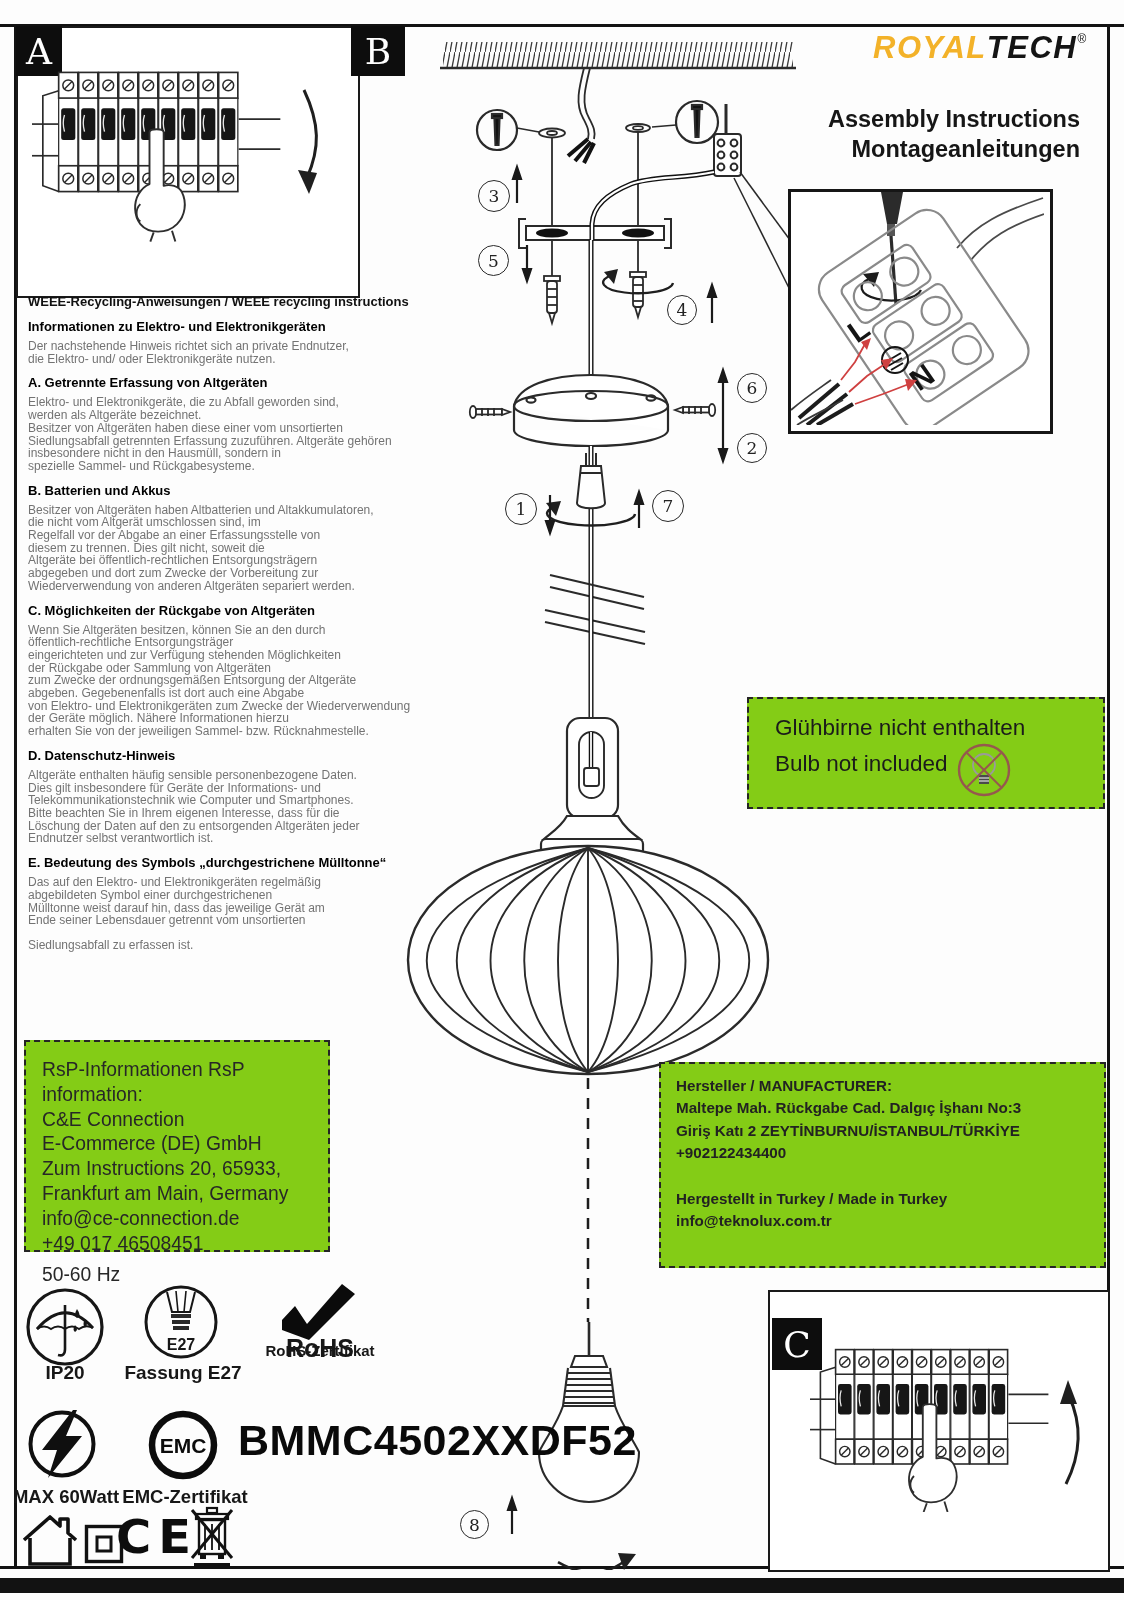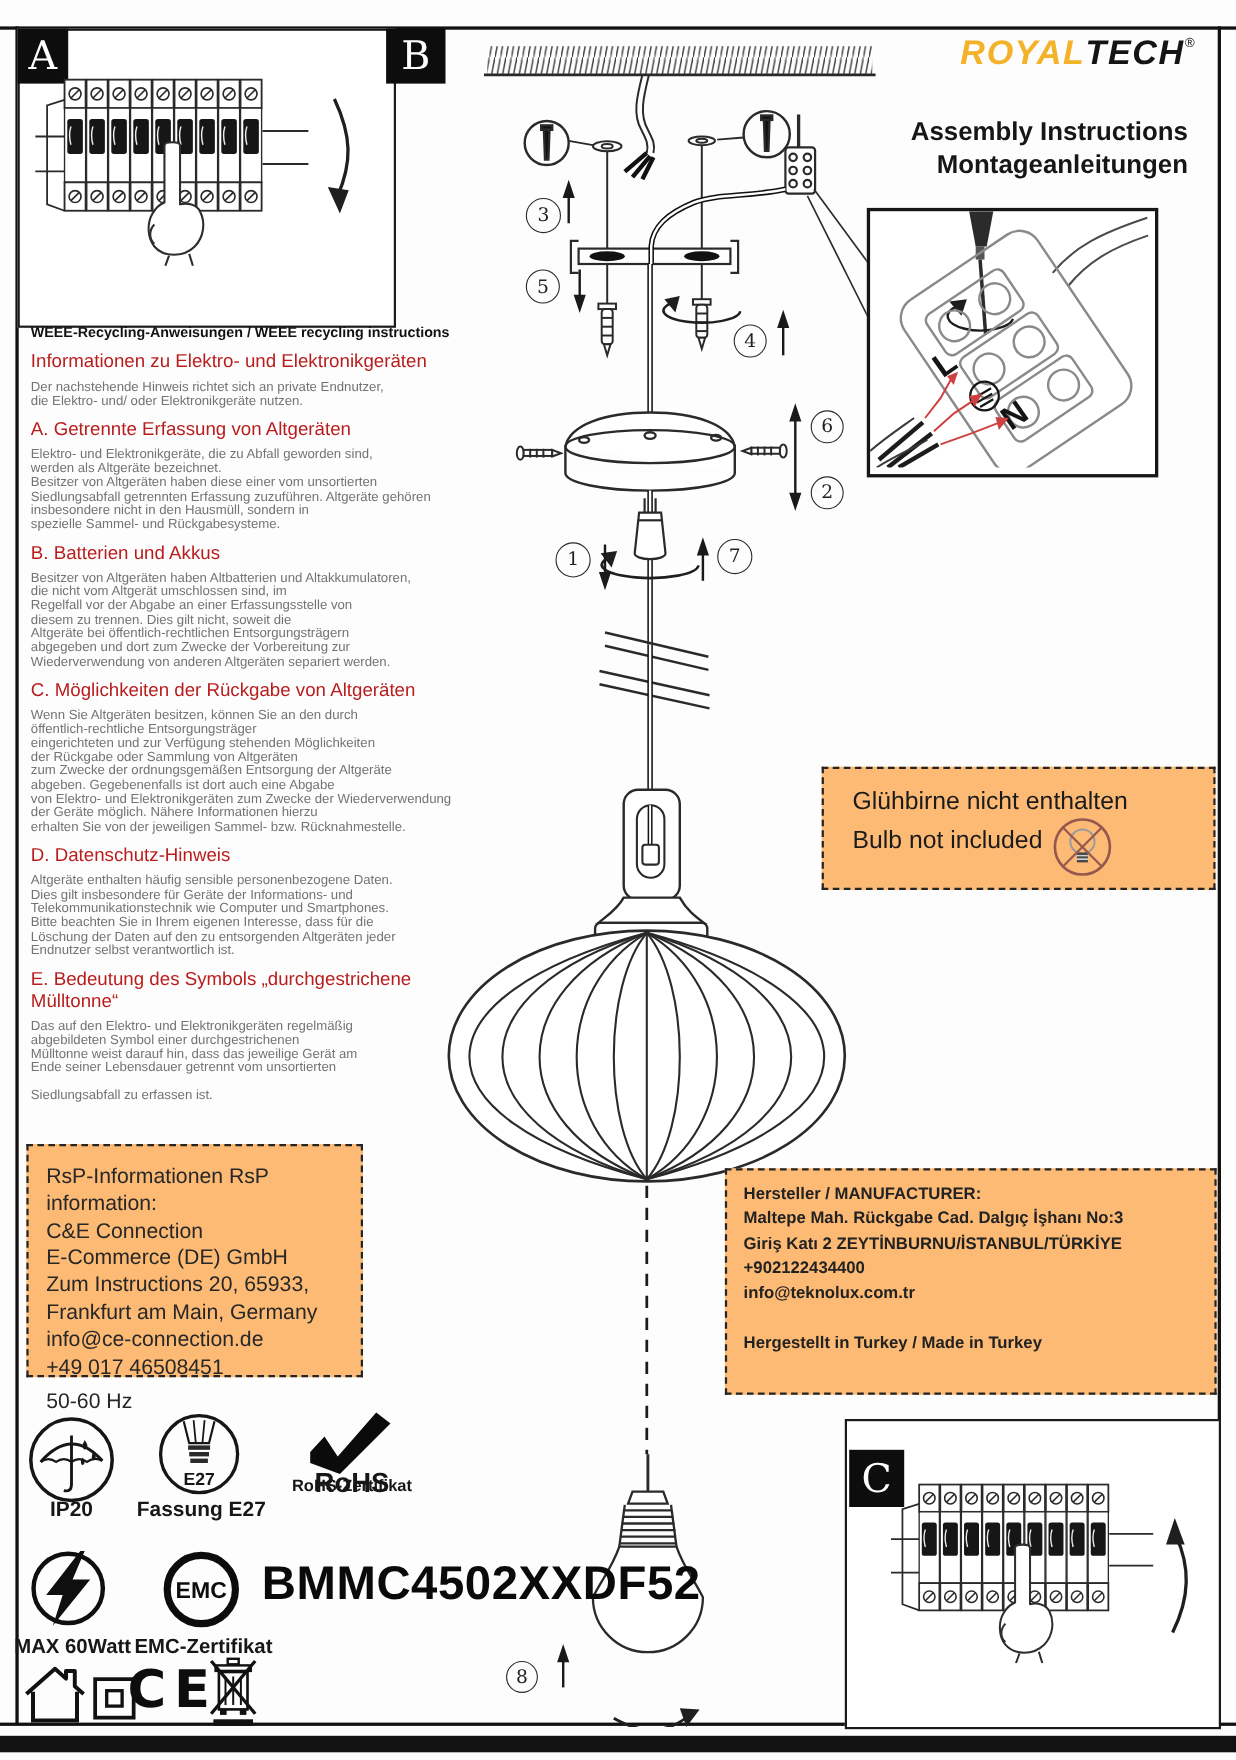"Informationen zu Elektro- und" .weee .sec-title { color: #b91c1c -> #000000; font-size: 17px -> 13px; font-weight: 400 -> 700 }
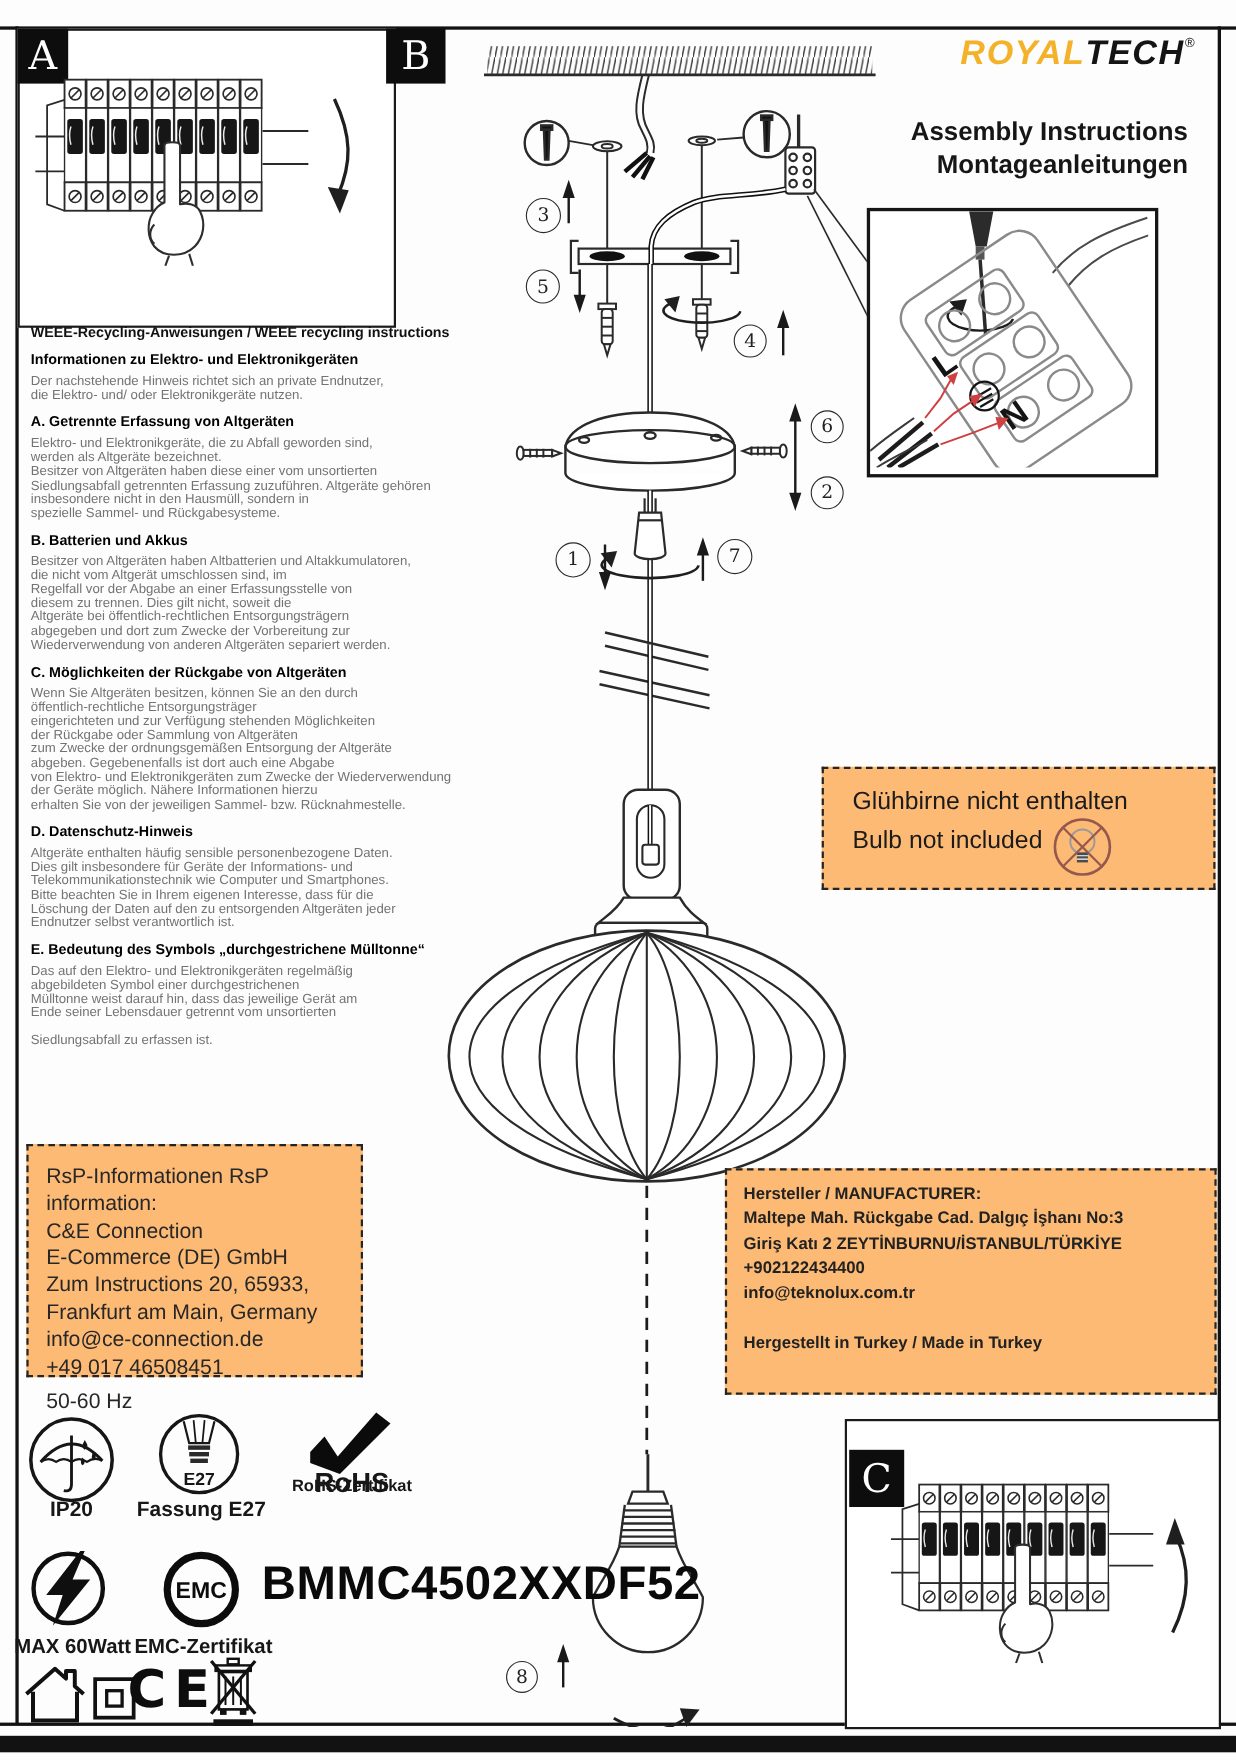"Glühbirne nicht enthalten" .dash-box { background: #fdba74 -> #84cc16 }
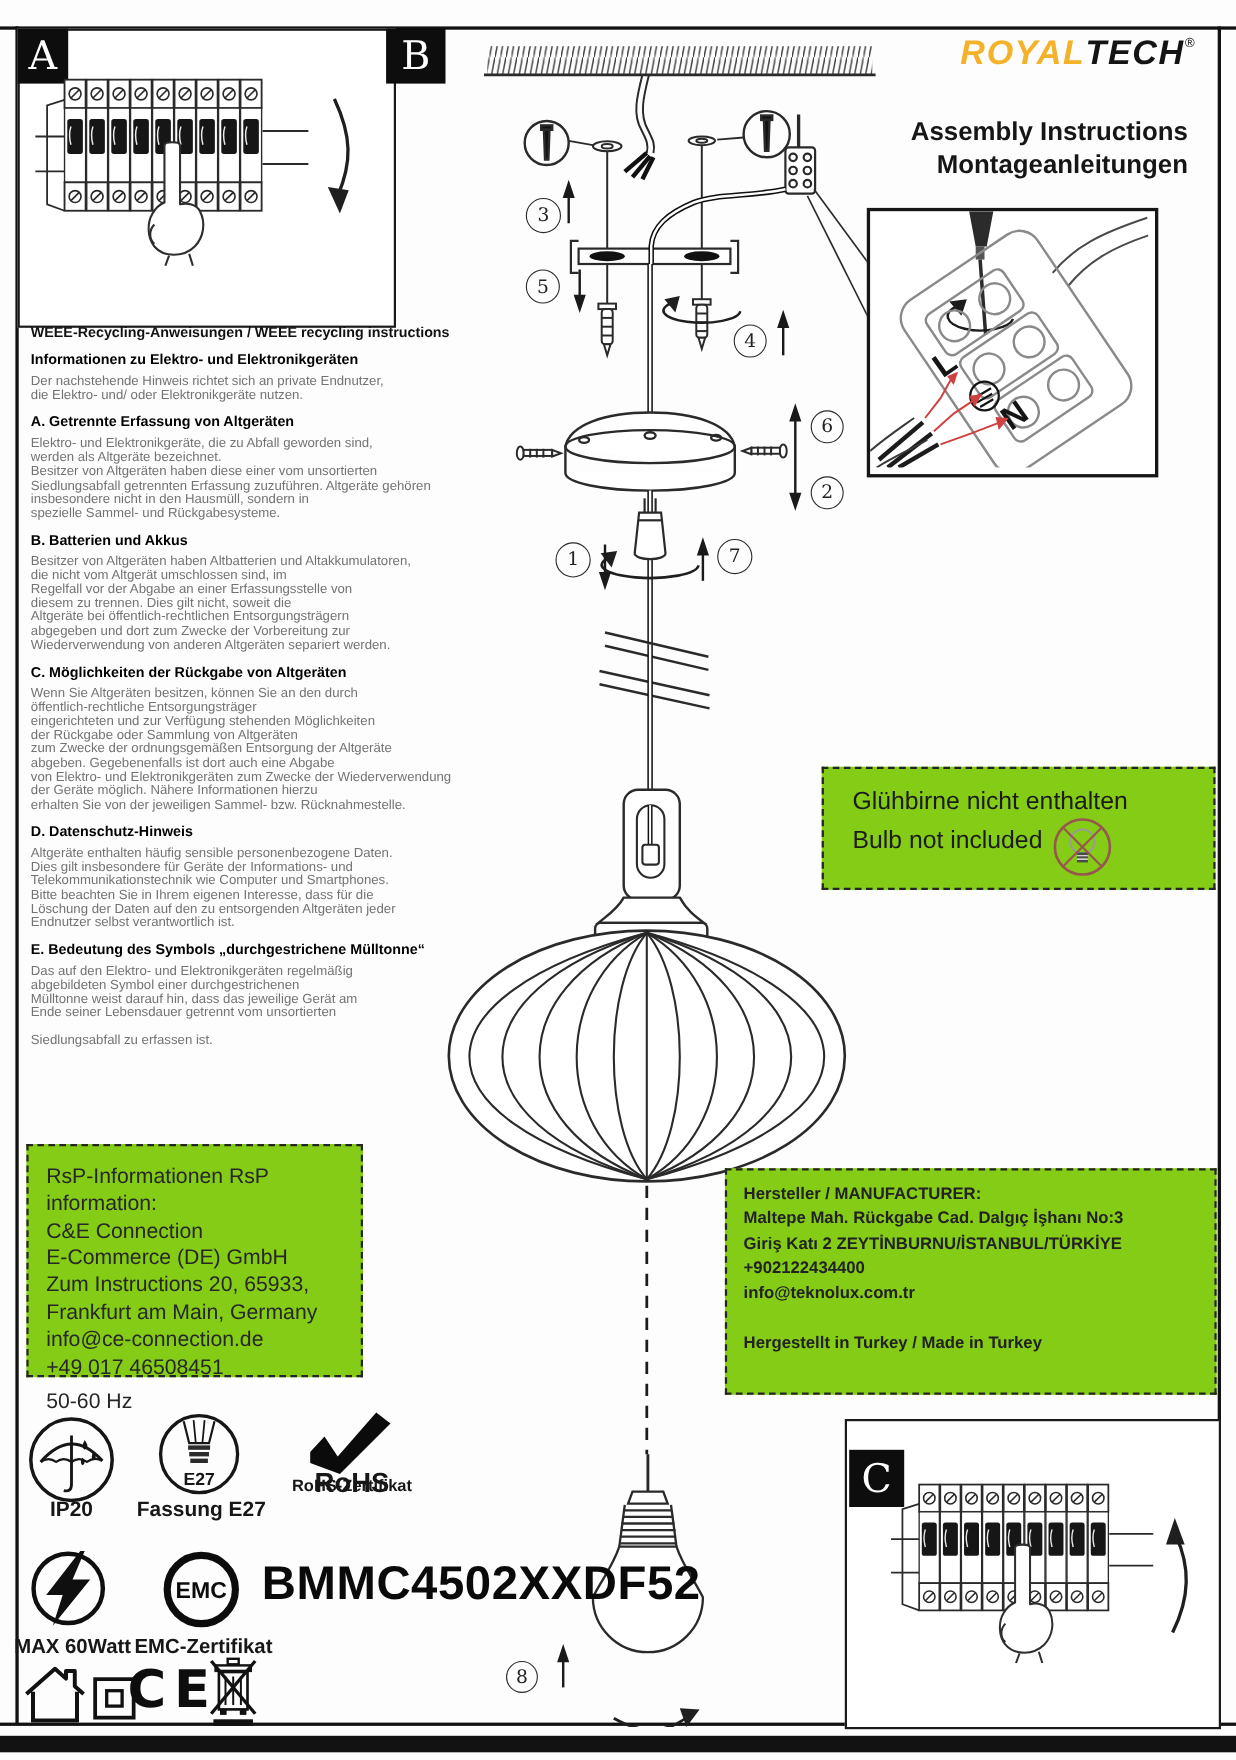"info@teknolux.com.tr" div.mfr-line { order: before "Hergestellt in Turkey / Made" -> after "Hergestellt in Turkey / Made" }
